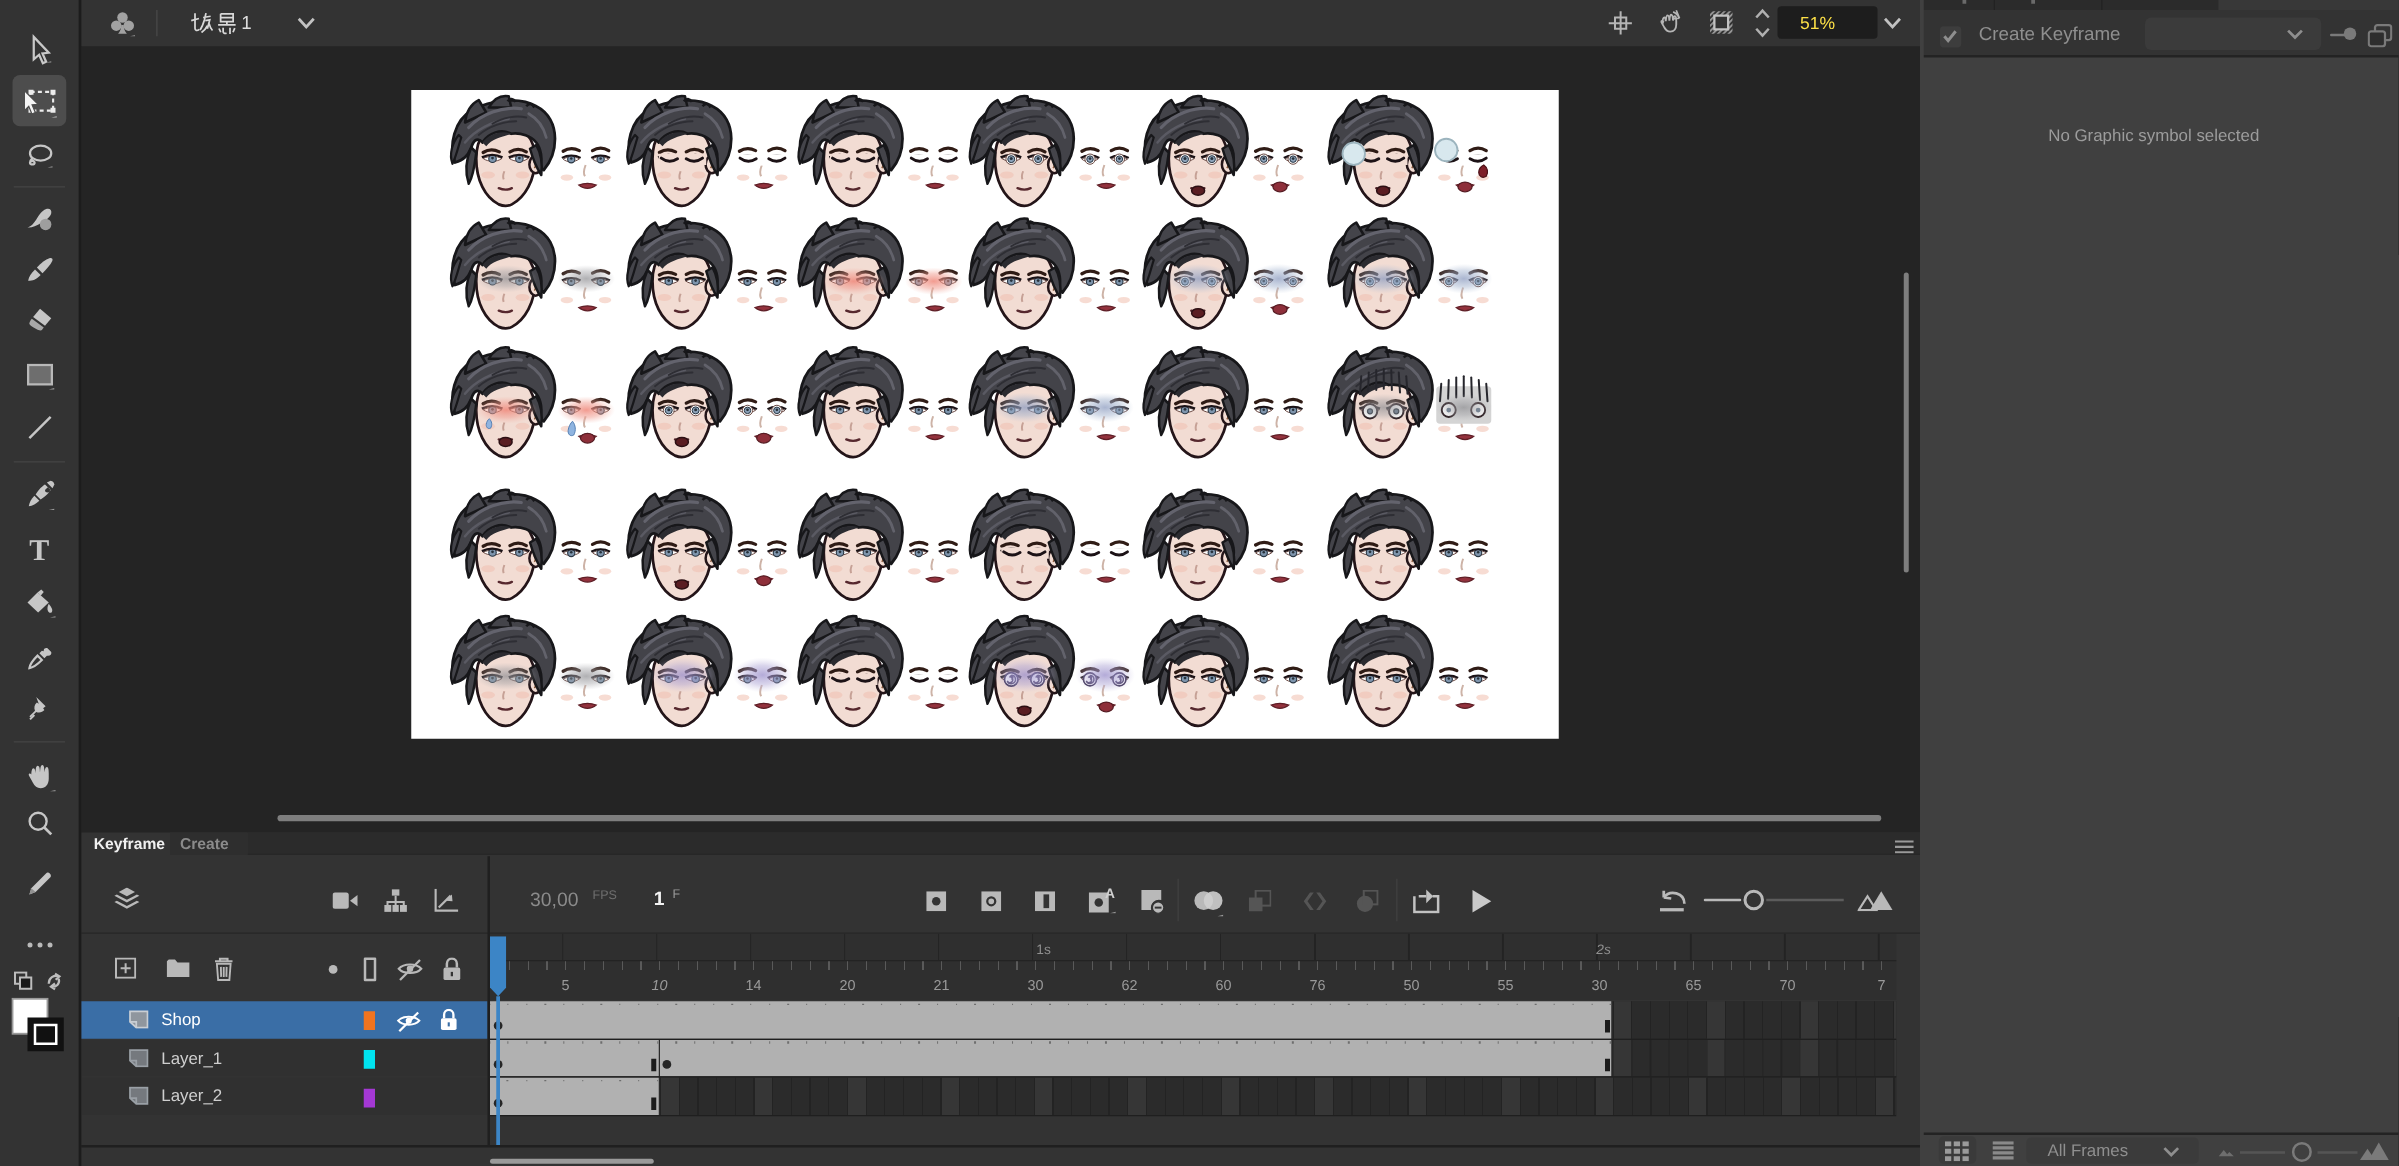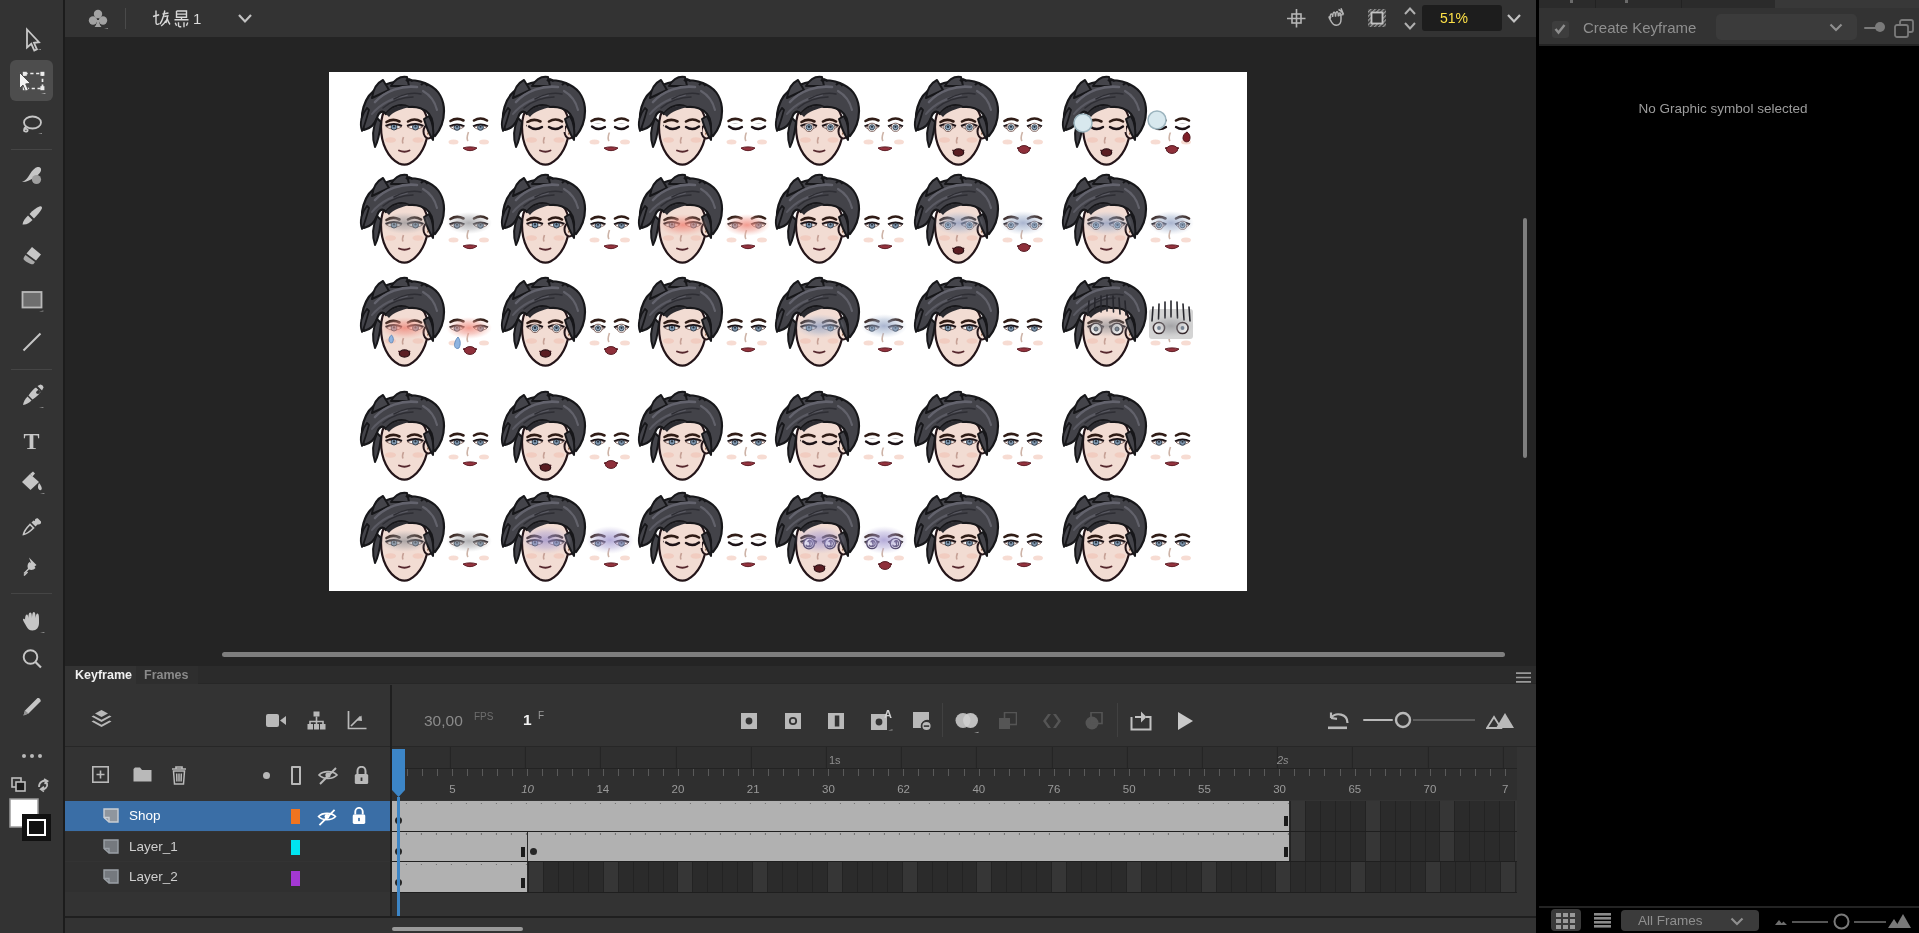"Create Keyframe" #rpanel { background: #000000 -> #404040 }
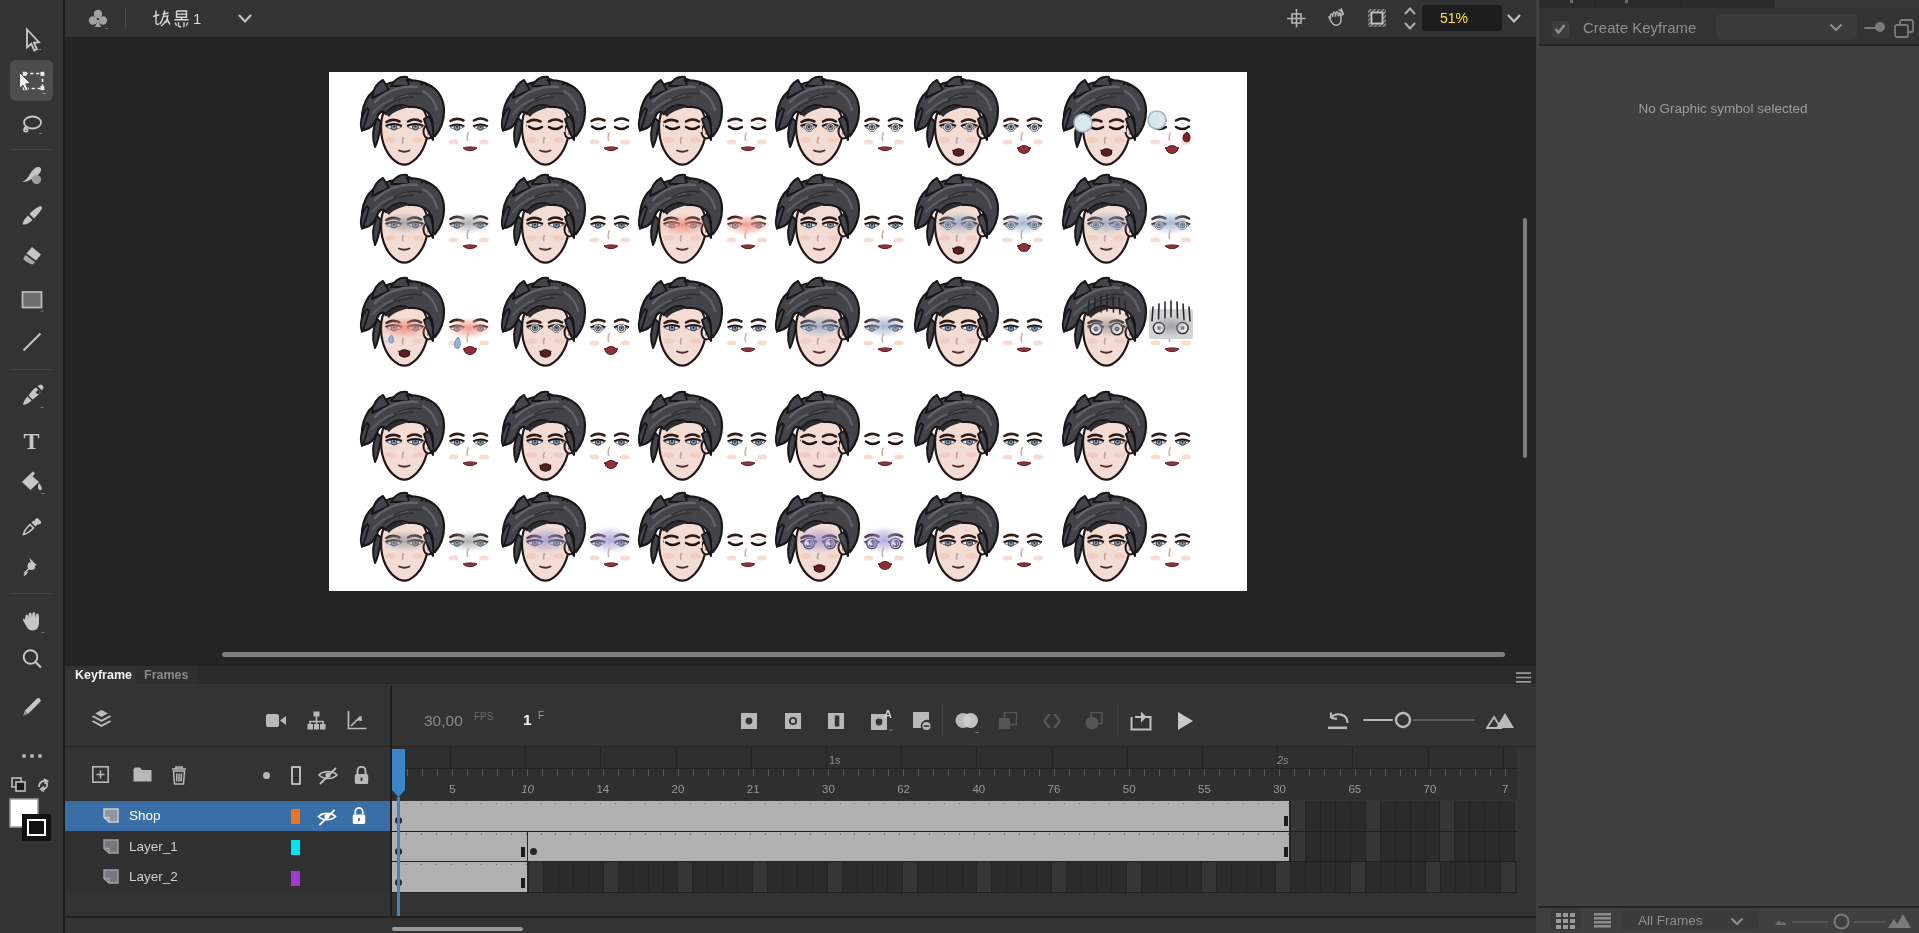"Frames" div.txt { text: Frames -> Create }
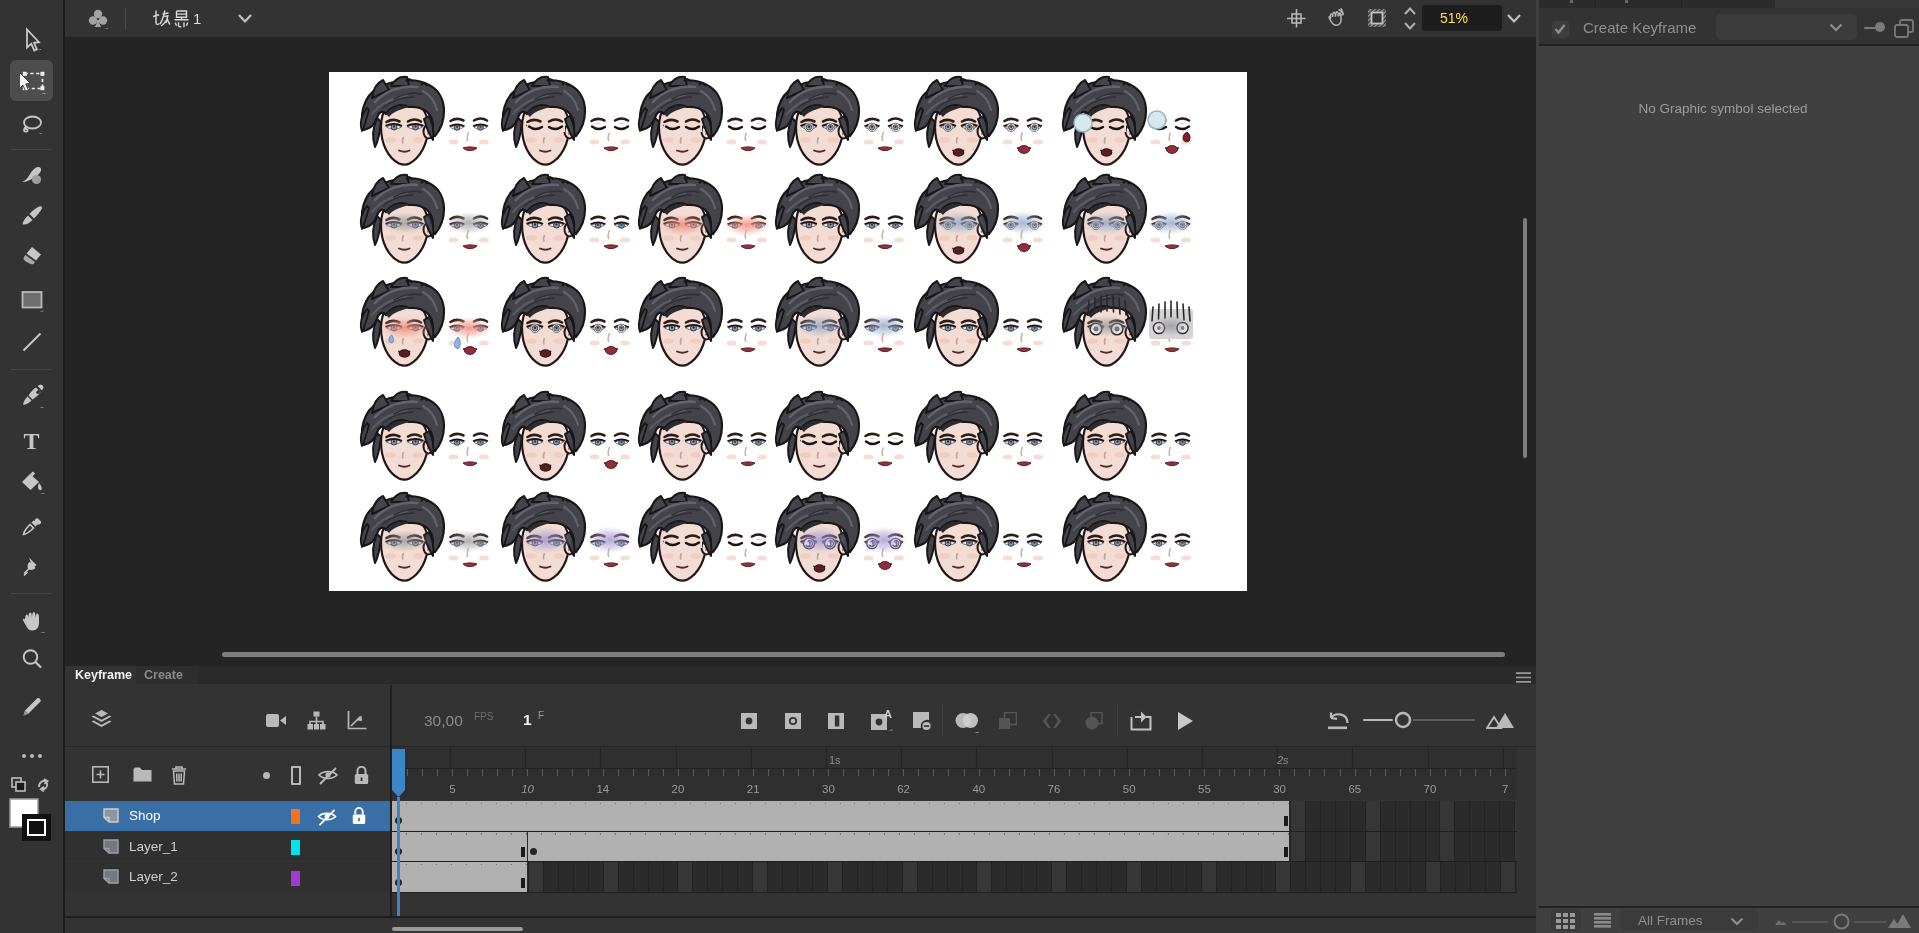"40" div.txt { text: 40 -> 60 }
